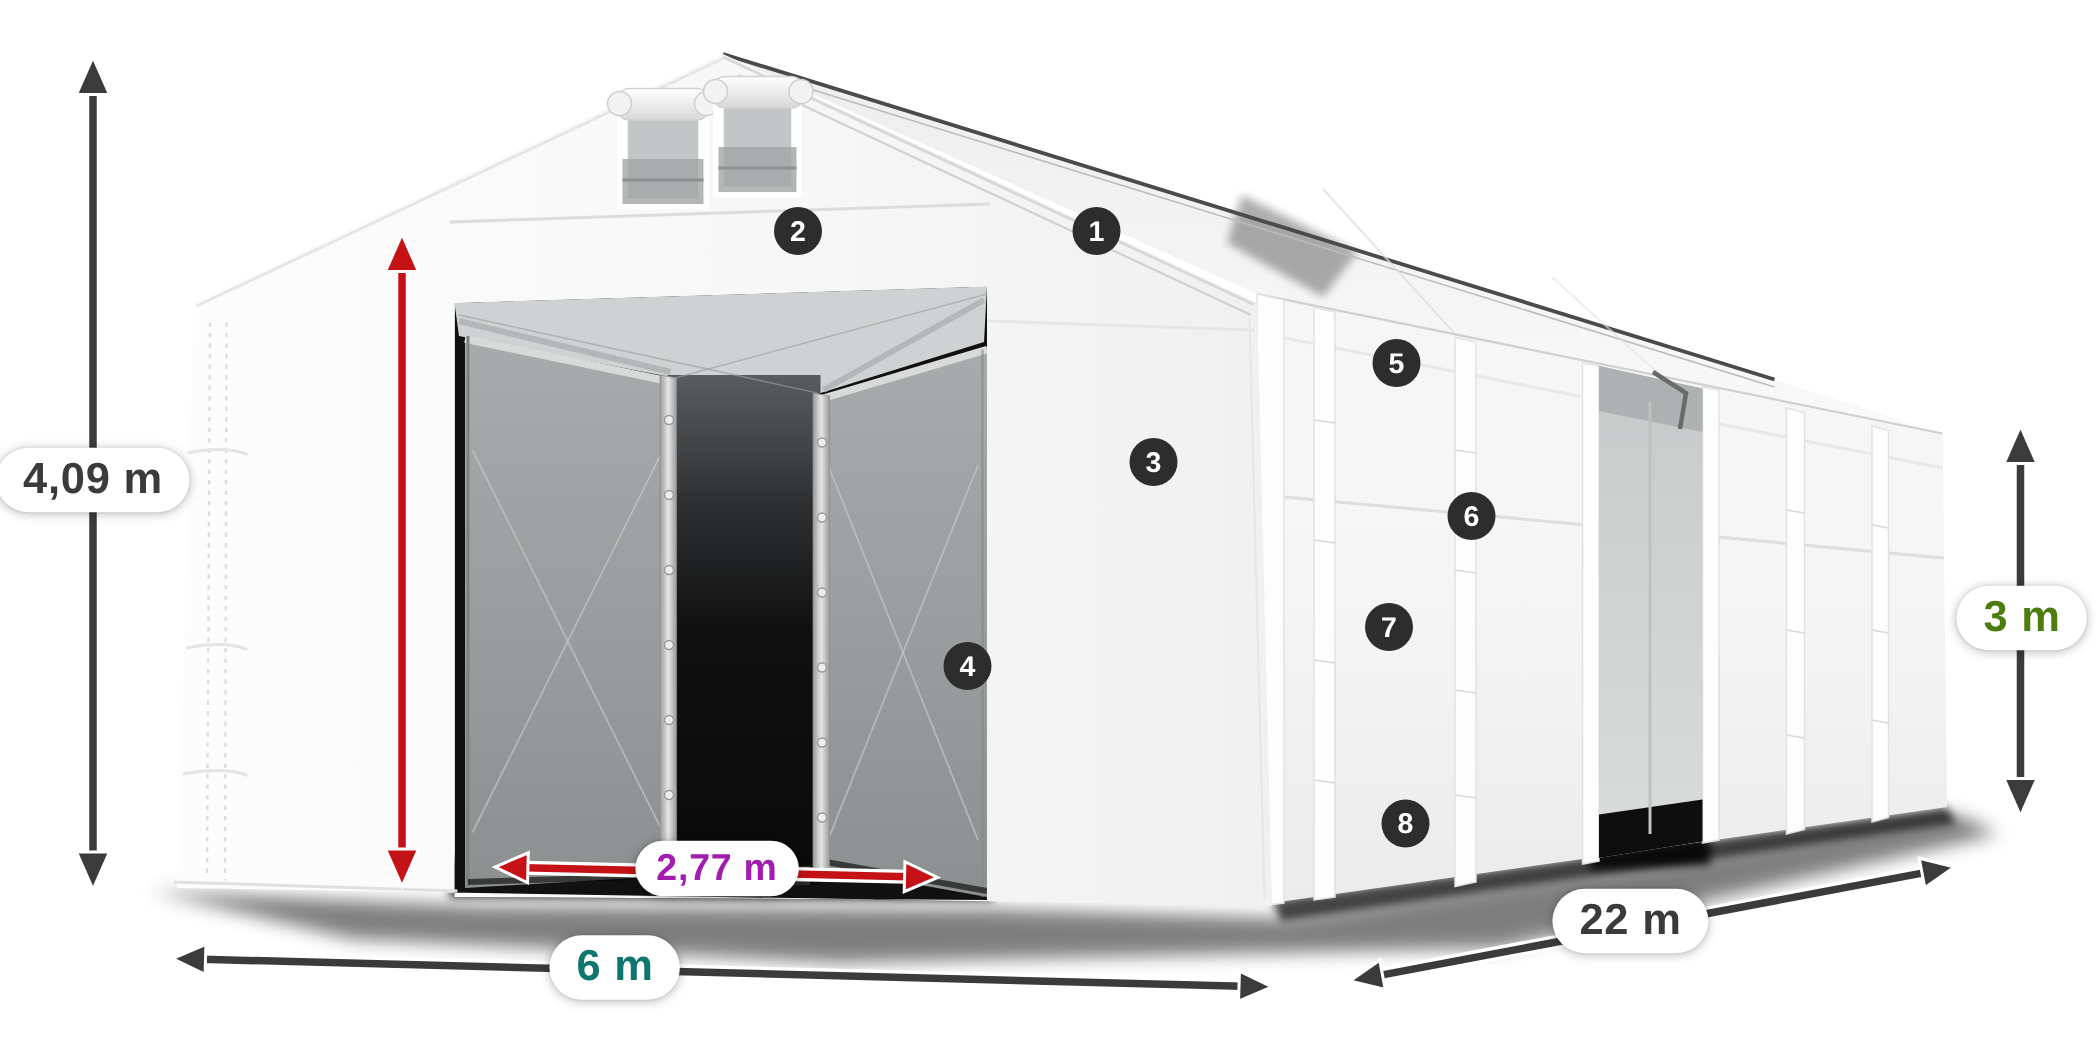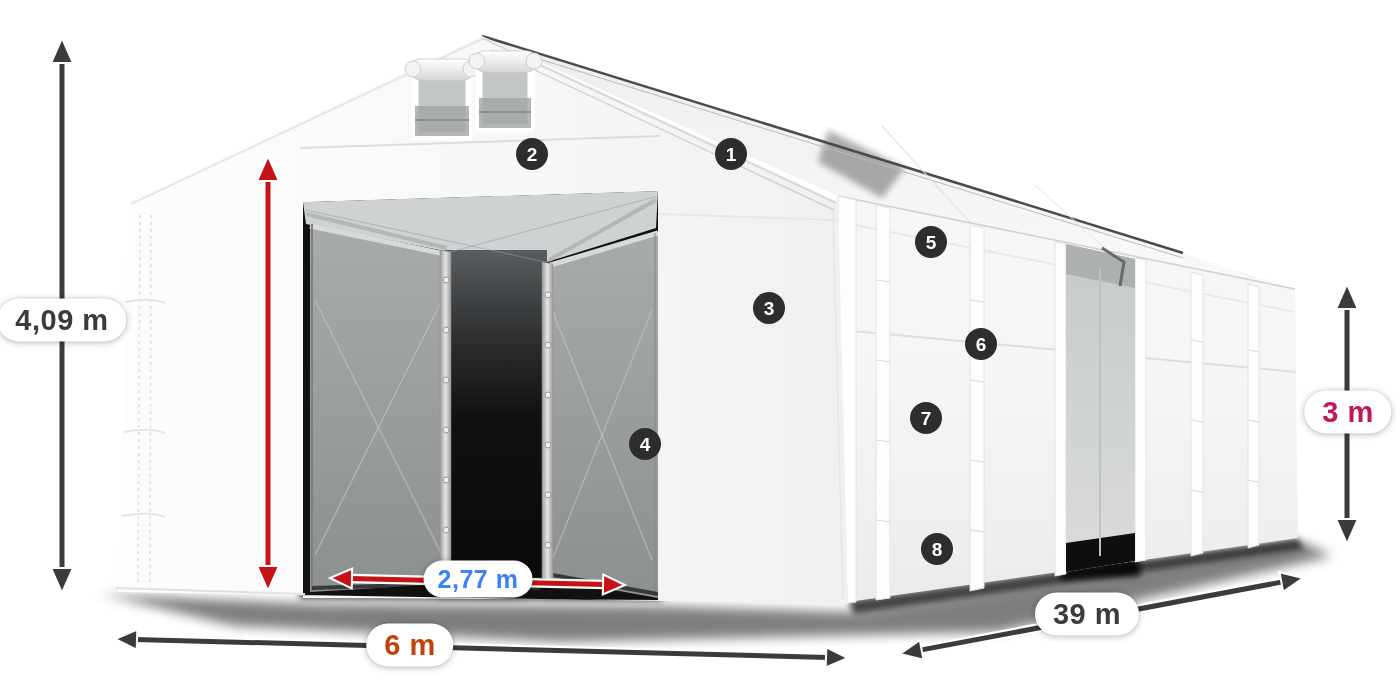"3 m" div.pill { color: #be185d -> #4d7c0f }
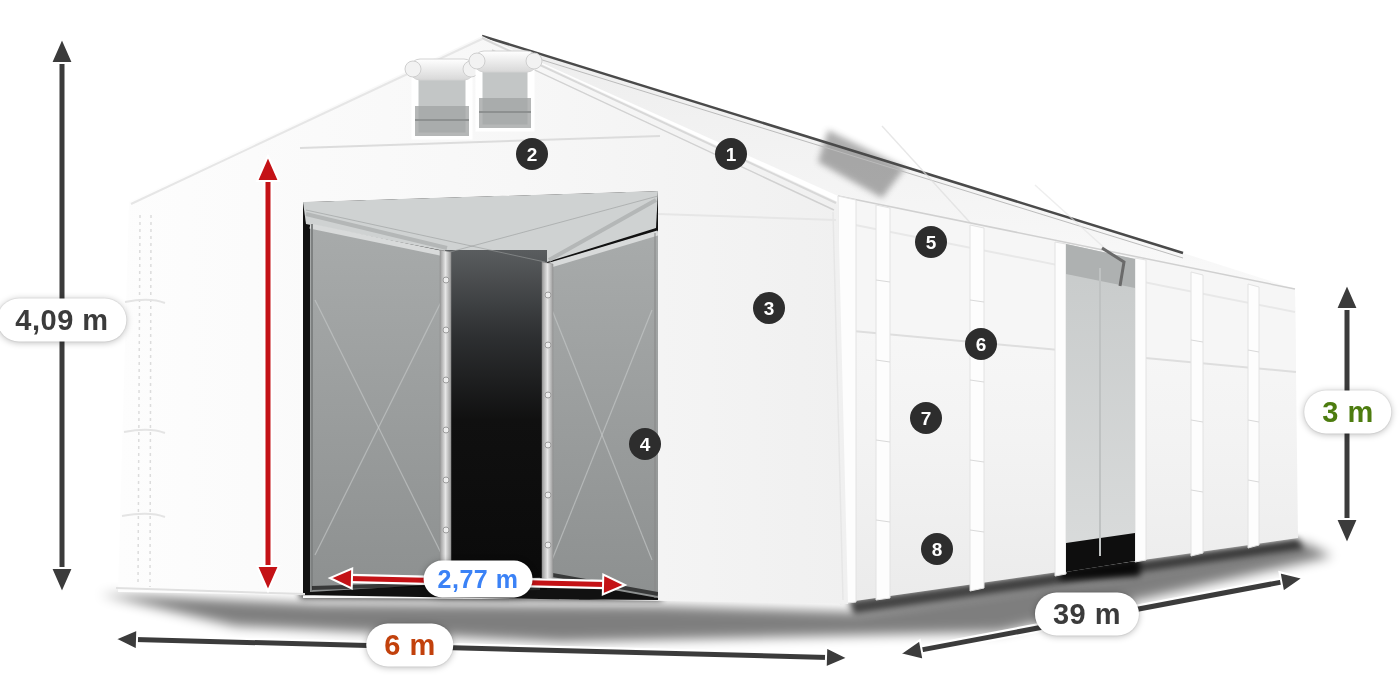"2,77 m" div.pill { color: #3b82f6 -> #a21caf }
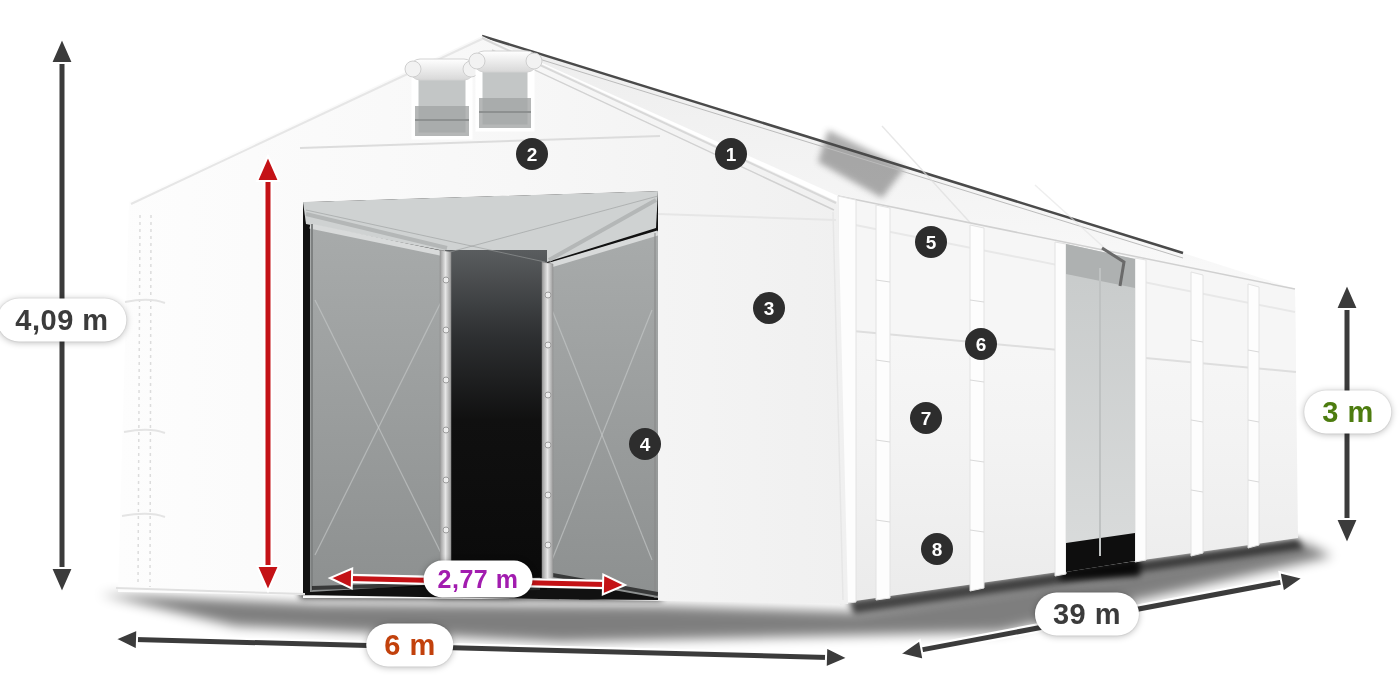"39 m" div.pill { text: 39 -> 22 }
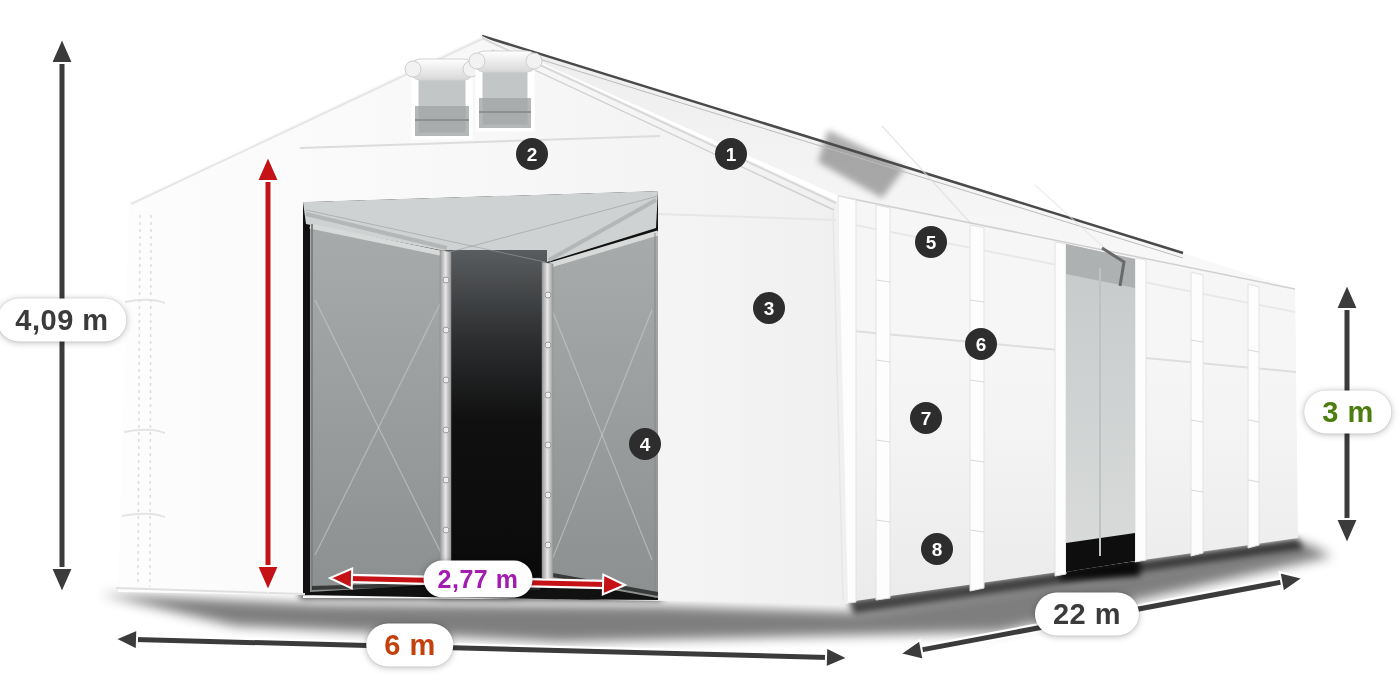"6 m" div.pill { color: #c2410c -> #0f766e }
